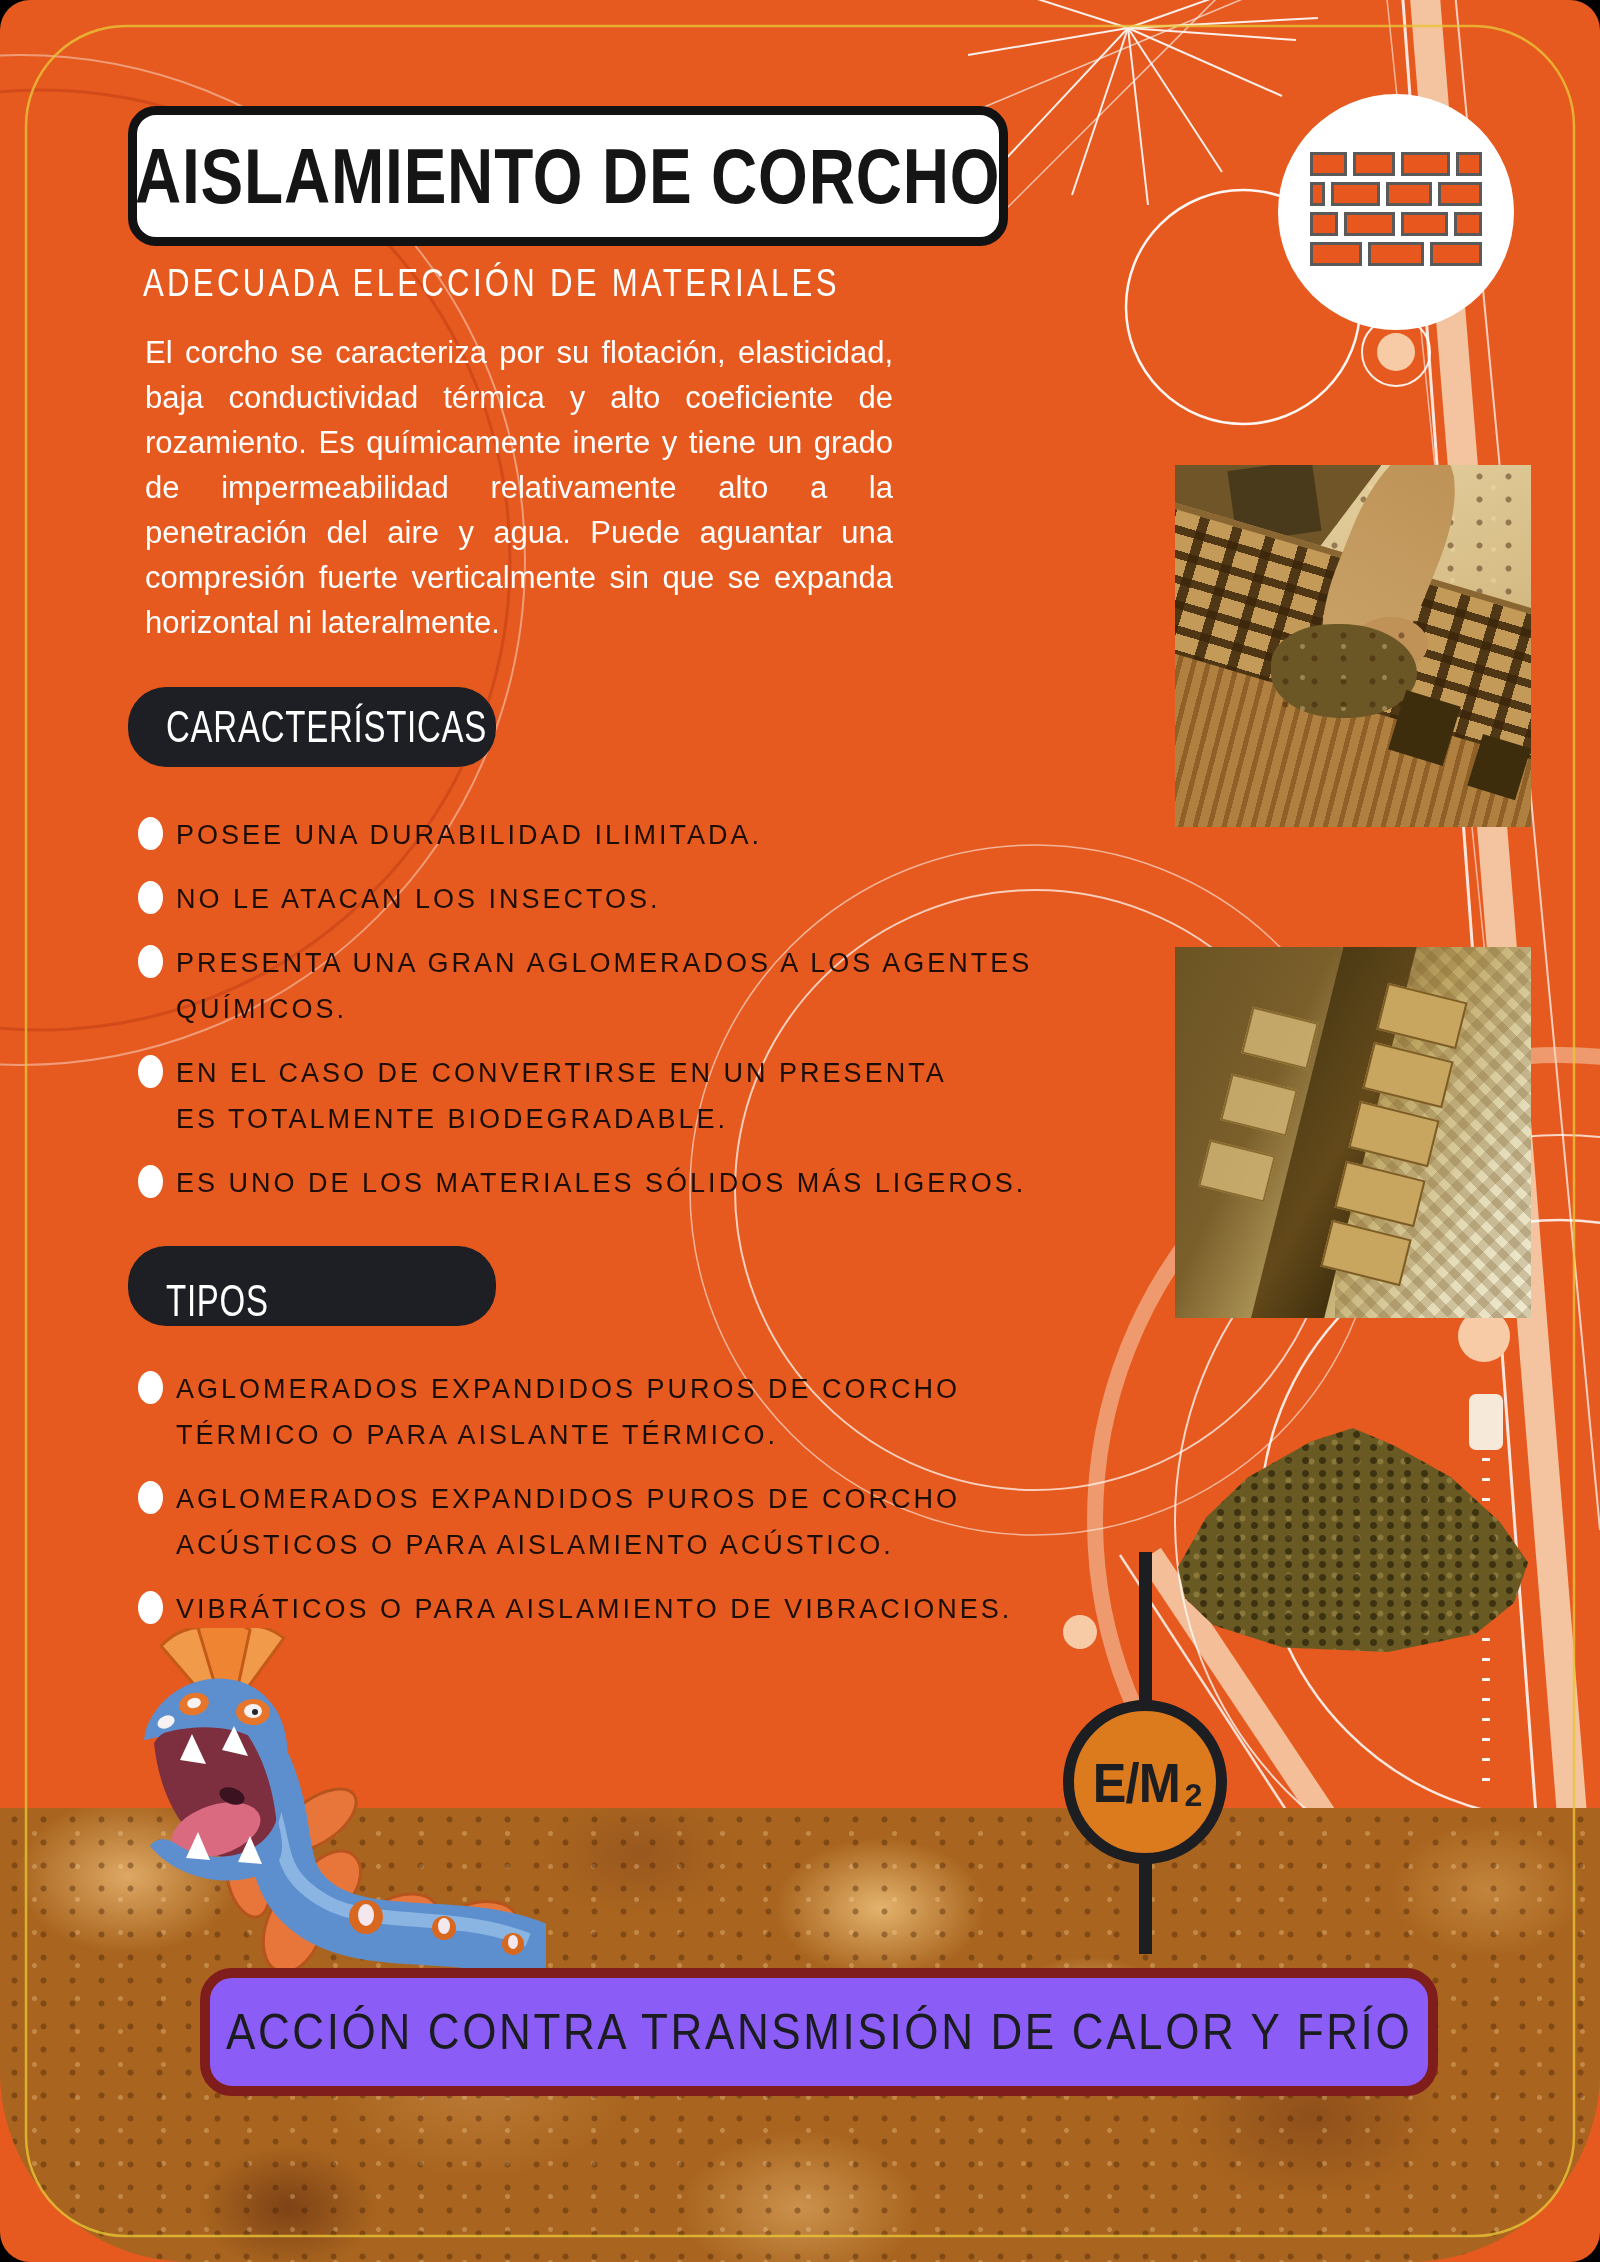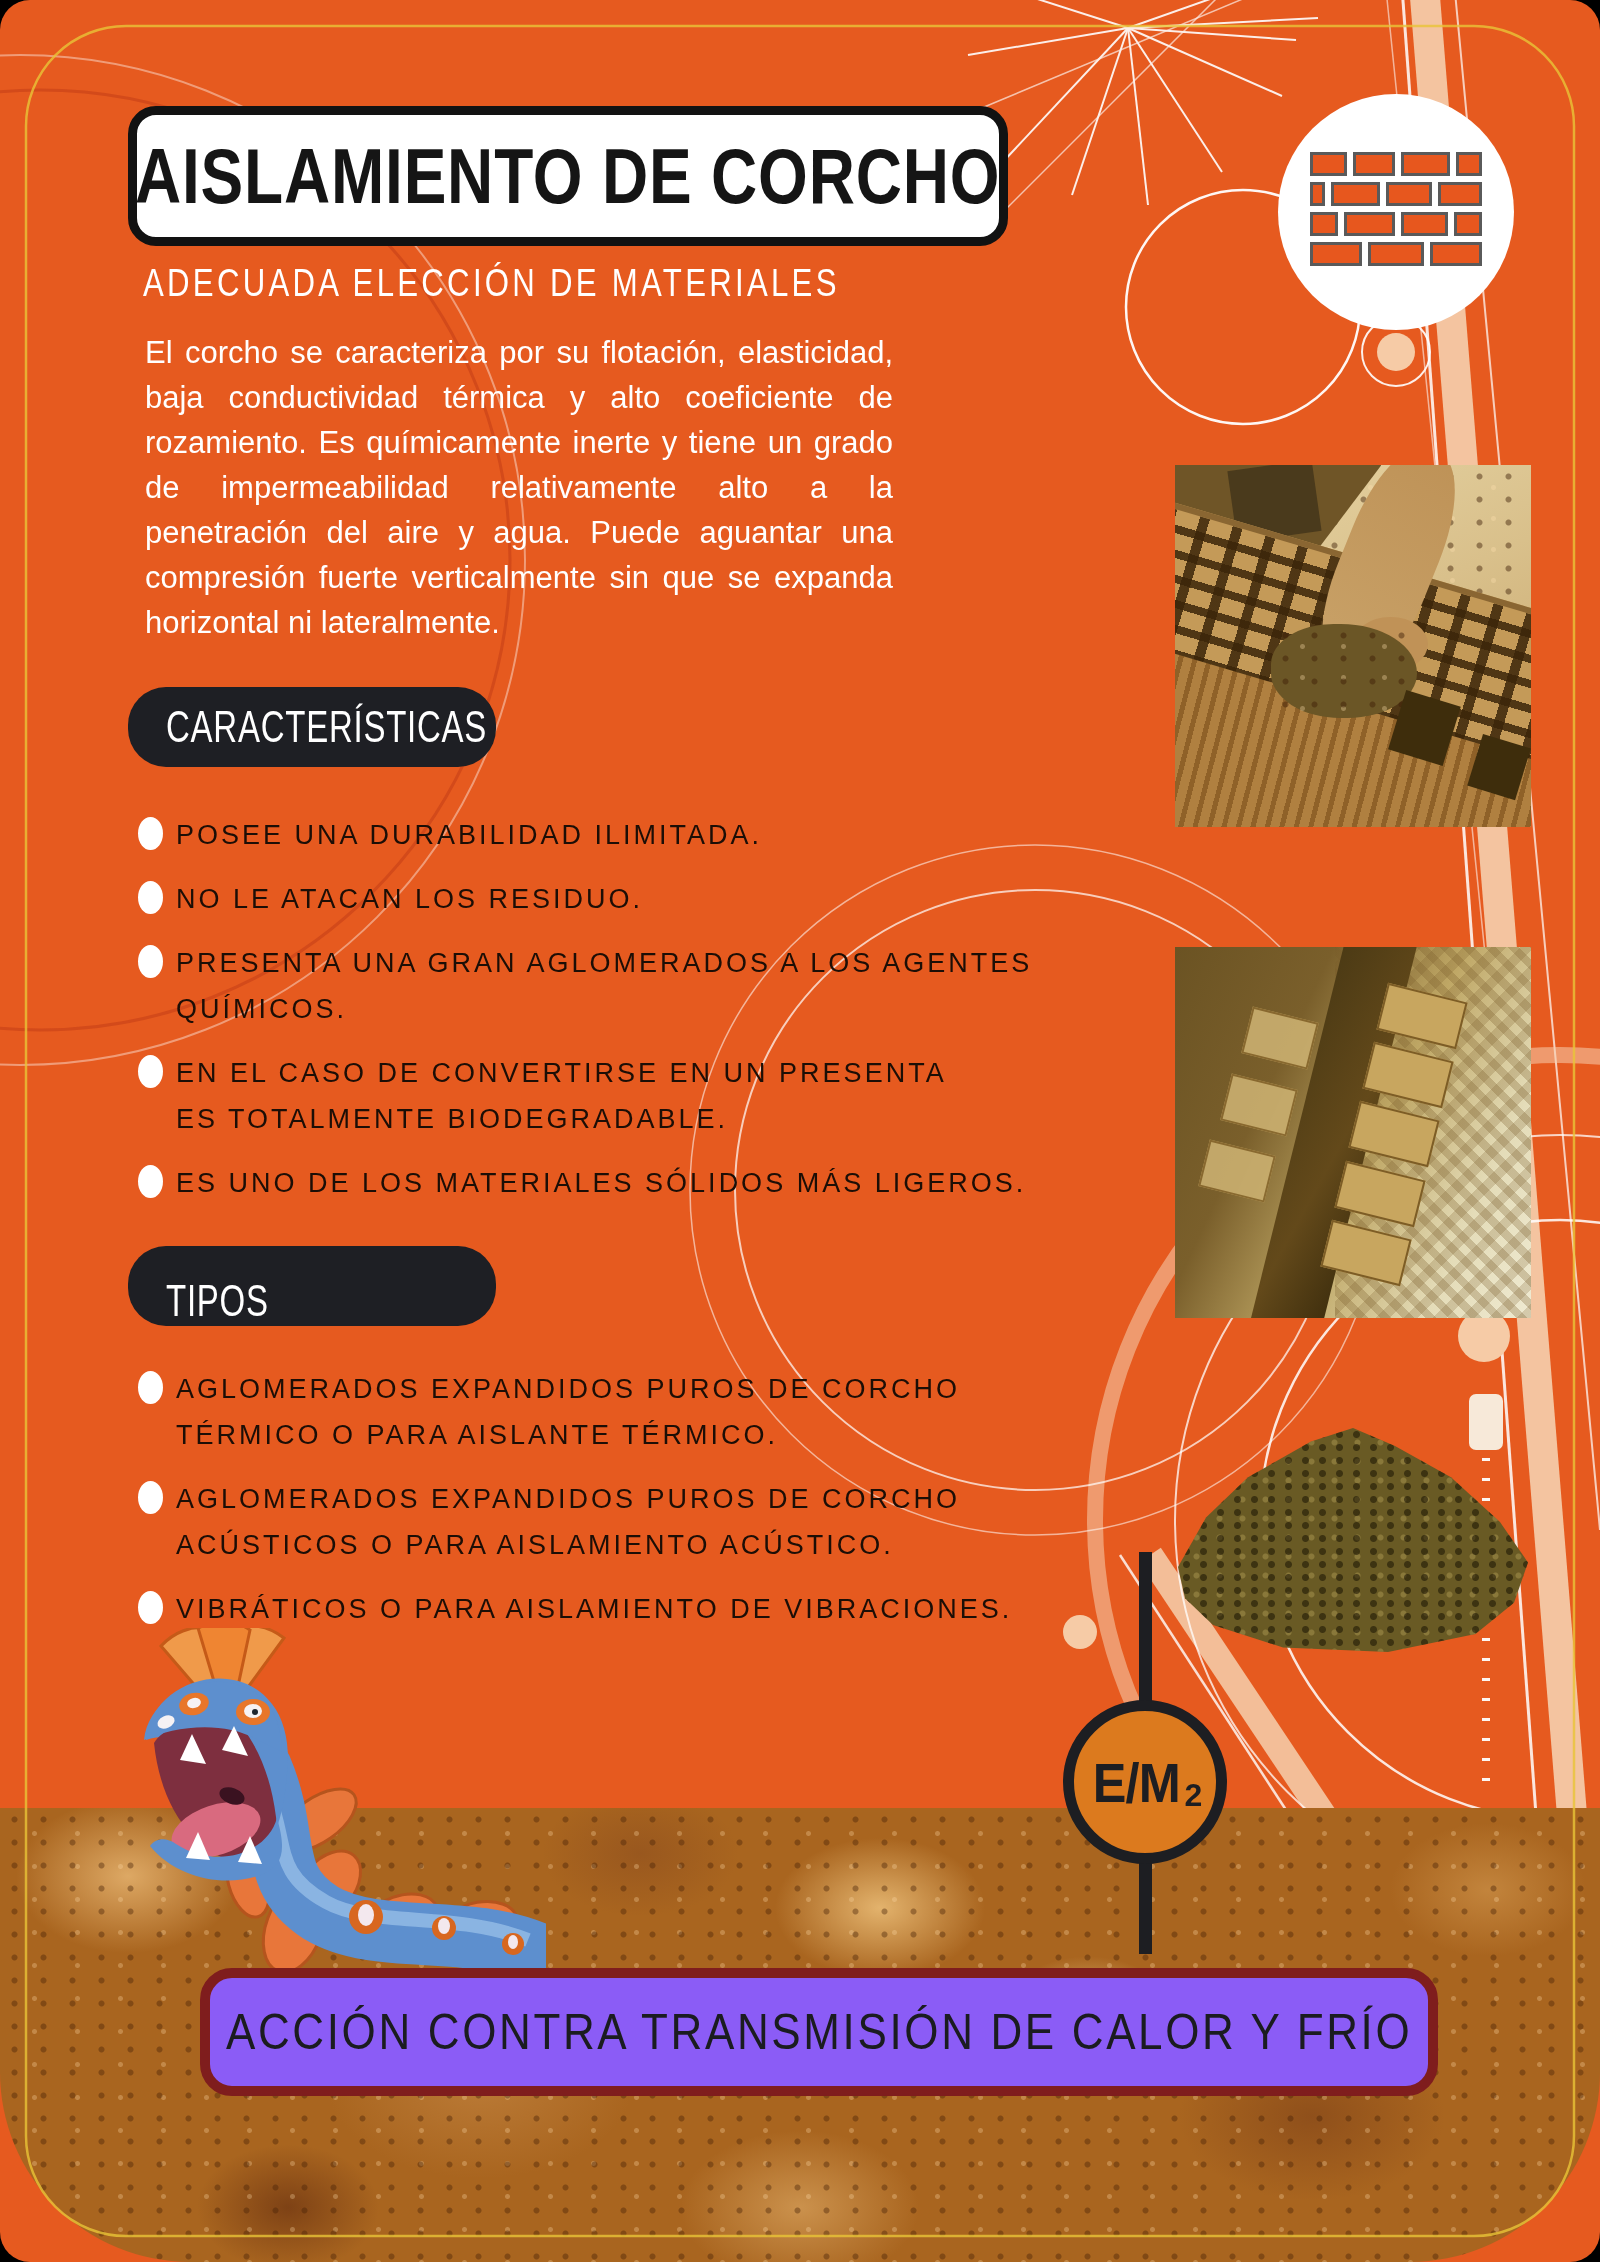"NO LE ATACAN LOS RESIDUO." span.btext { text: RESIDUO -> INSECTOS }
